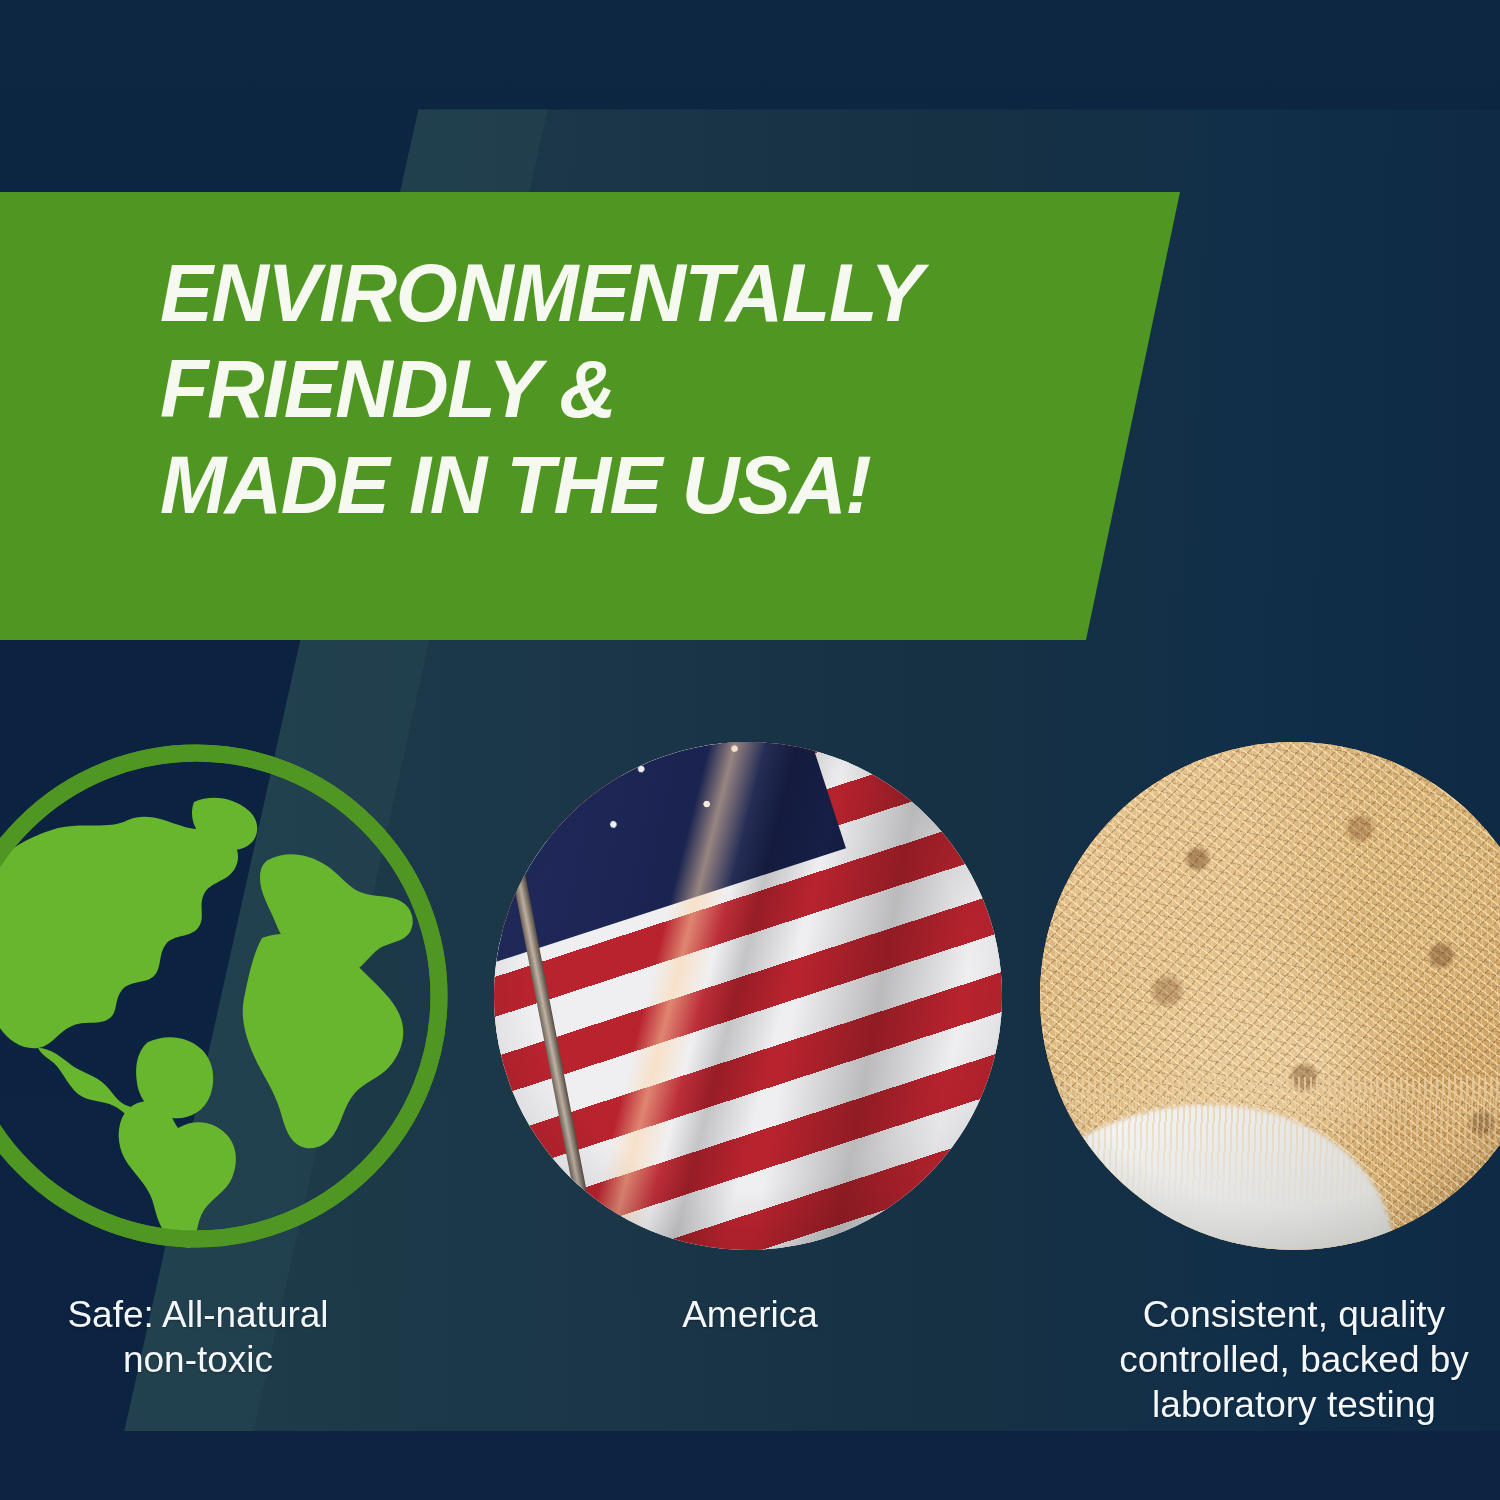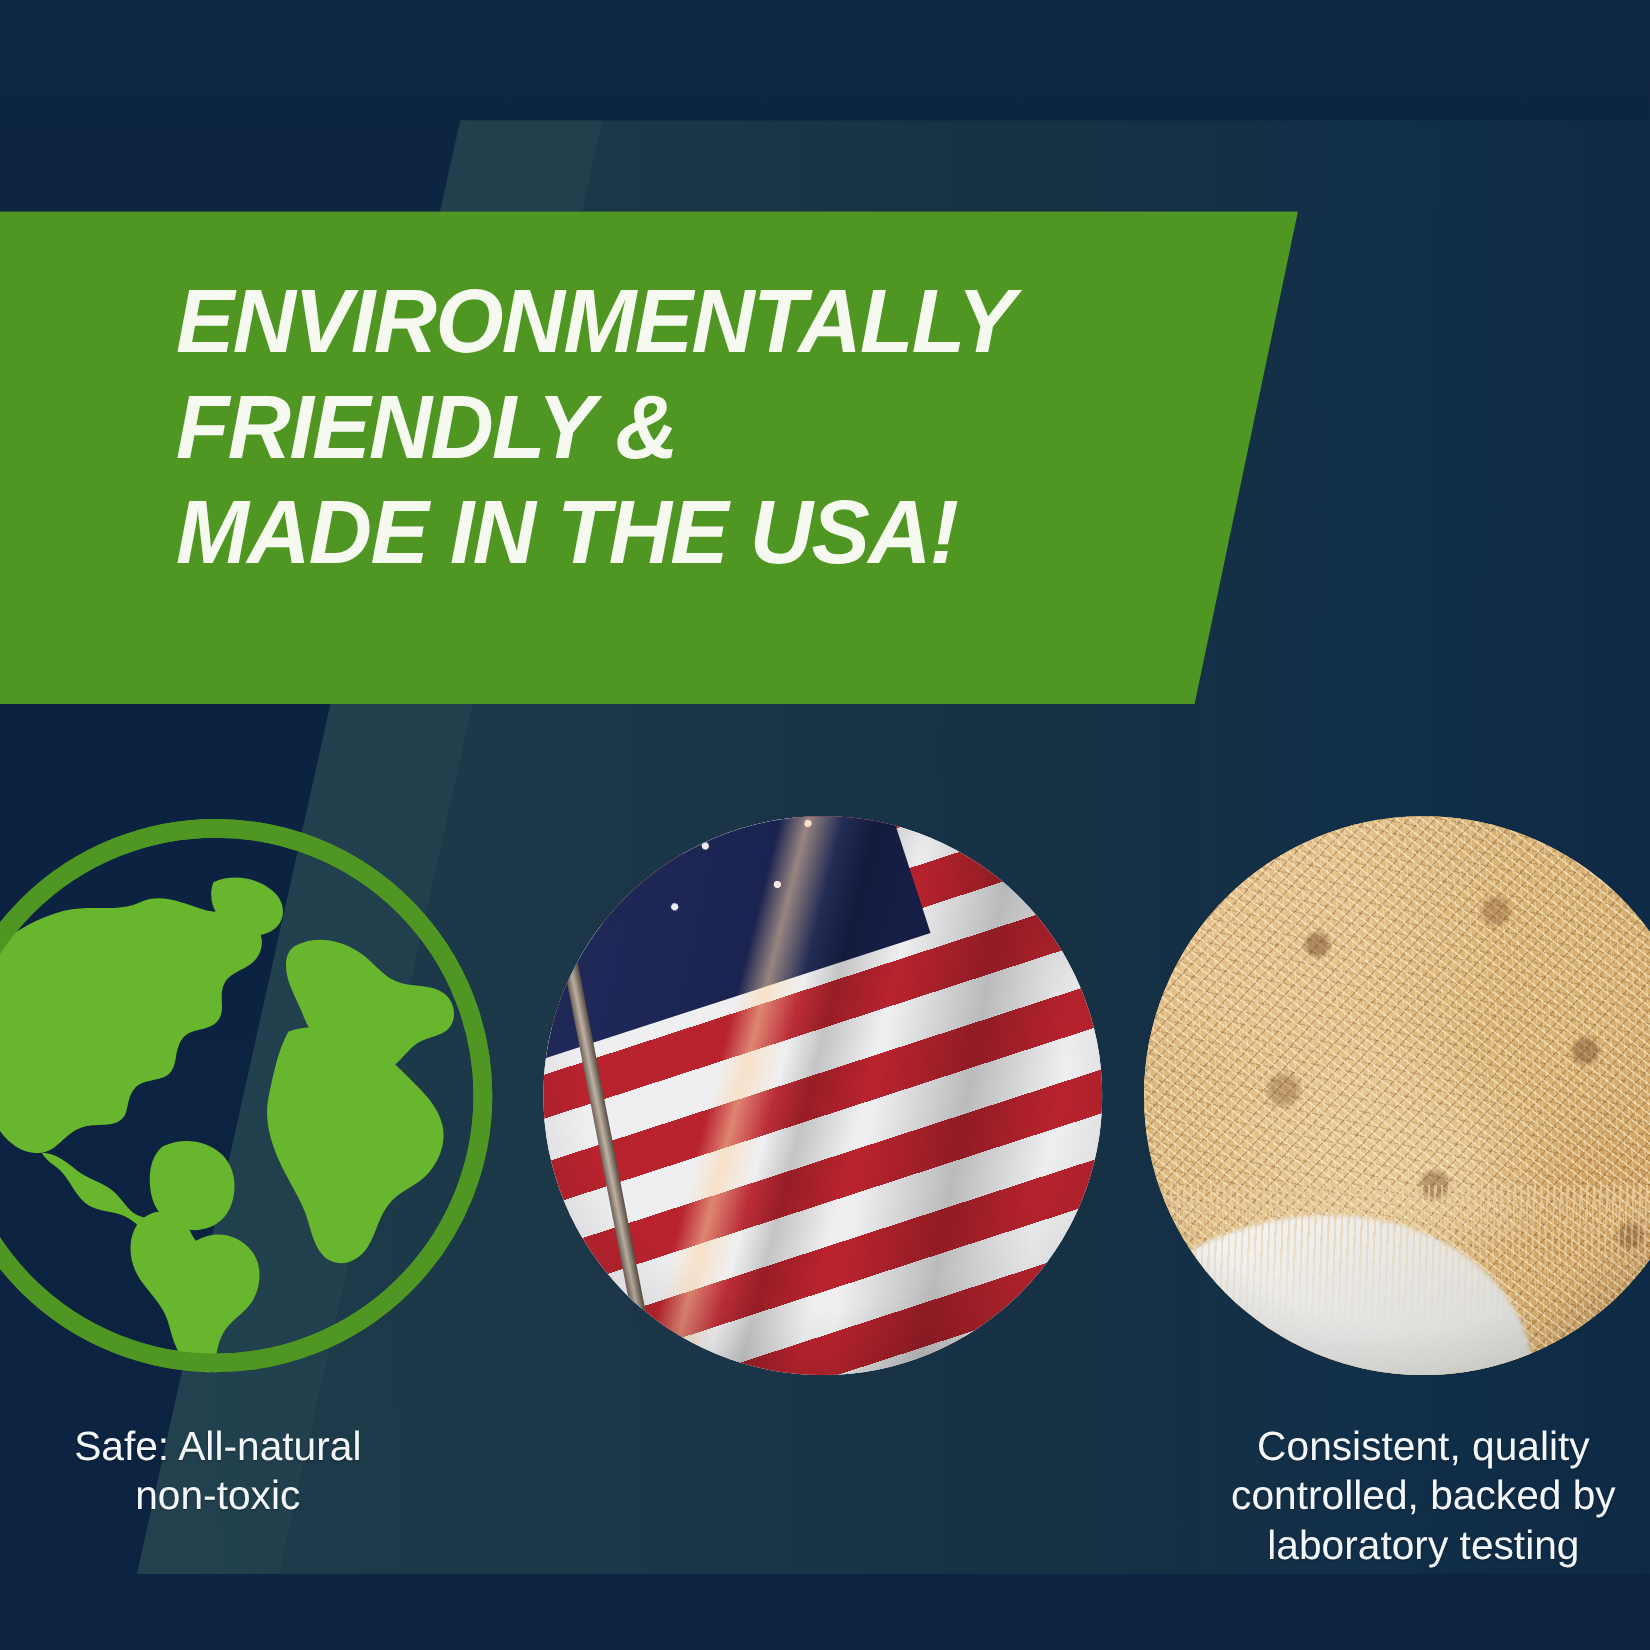"America" div { html: none -> <div>America</div> }
